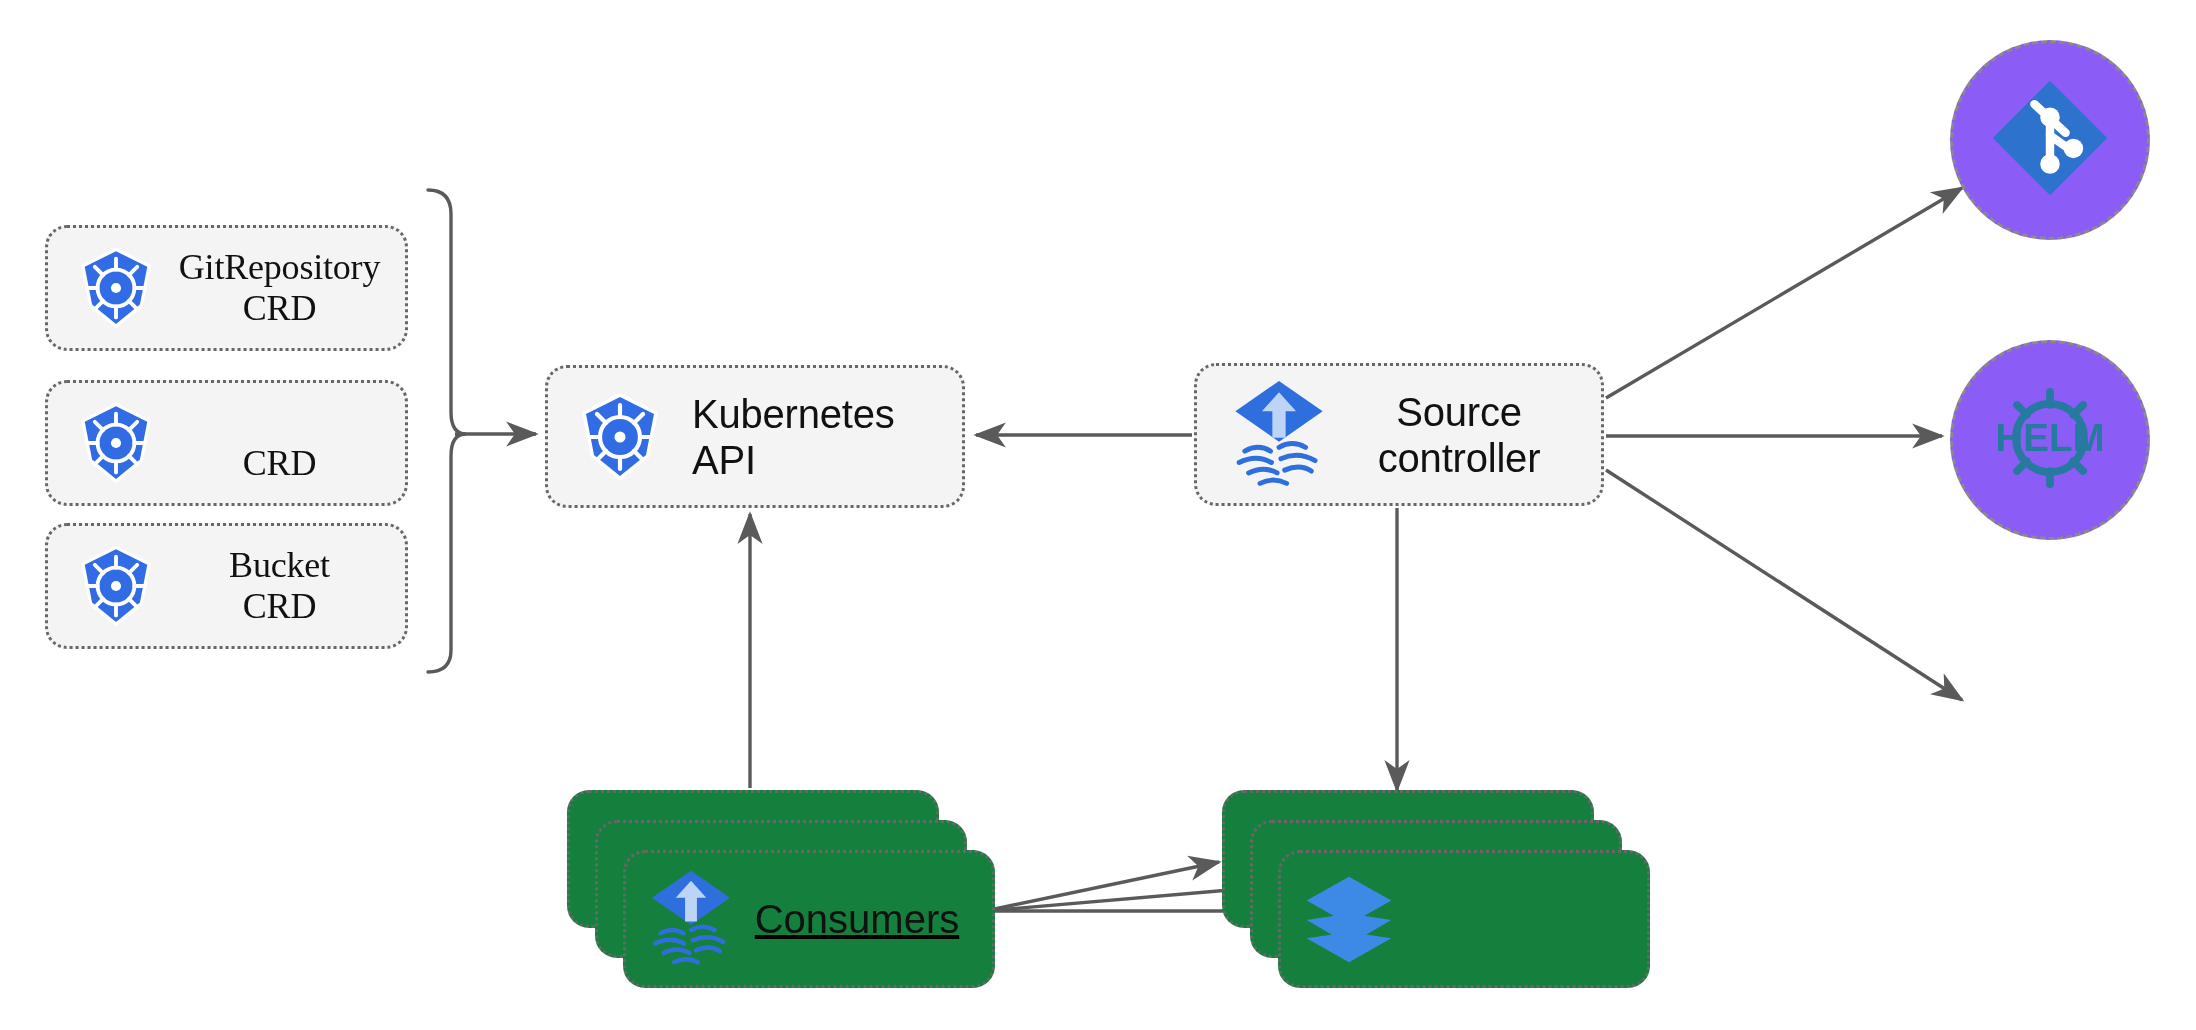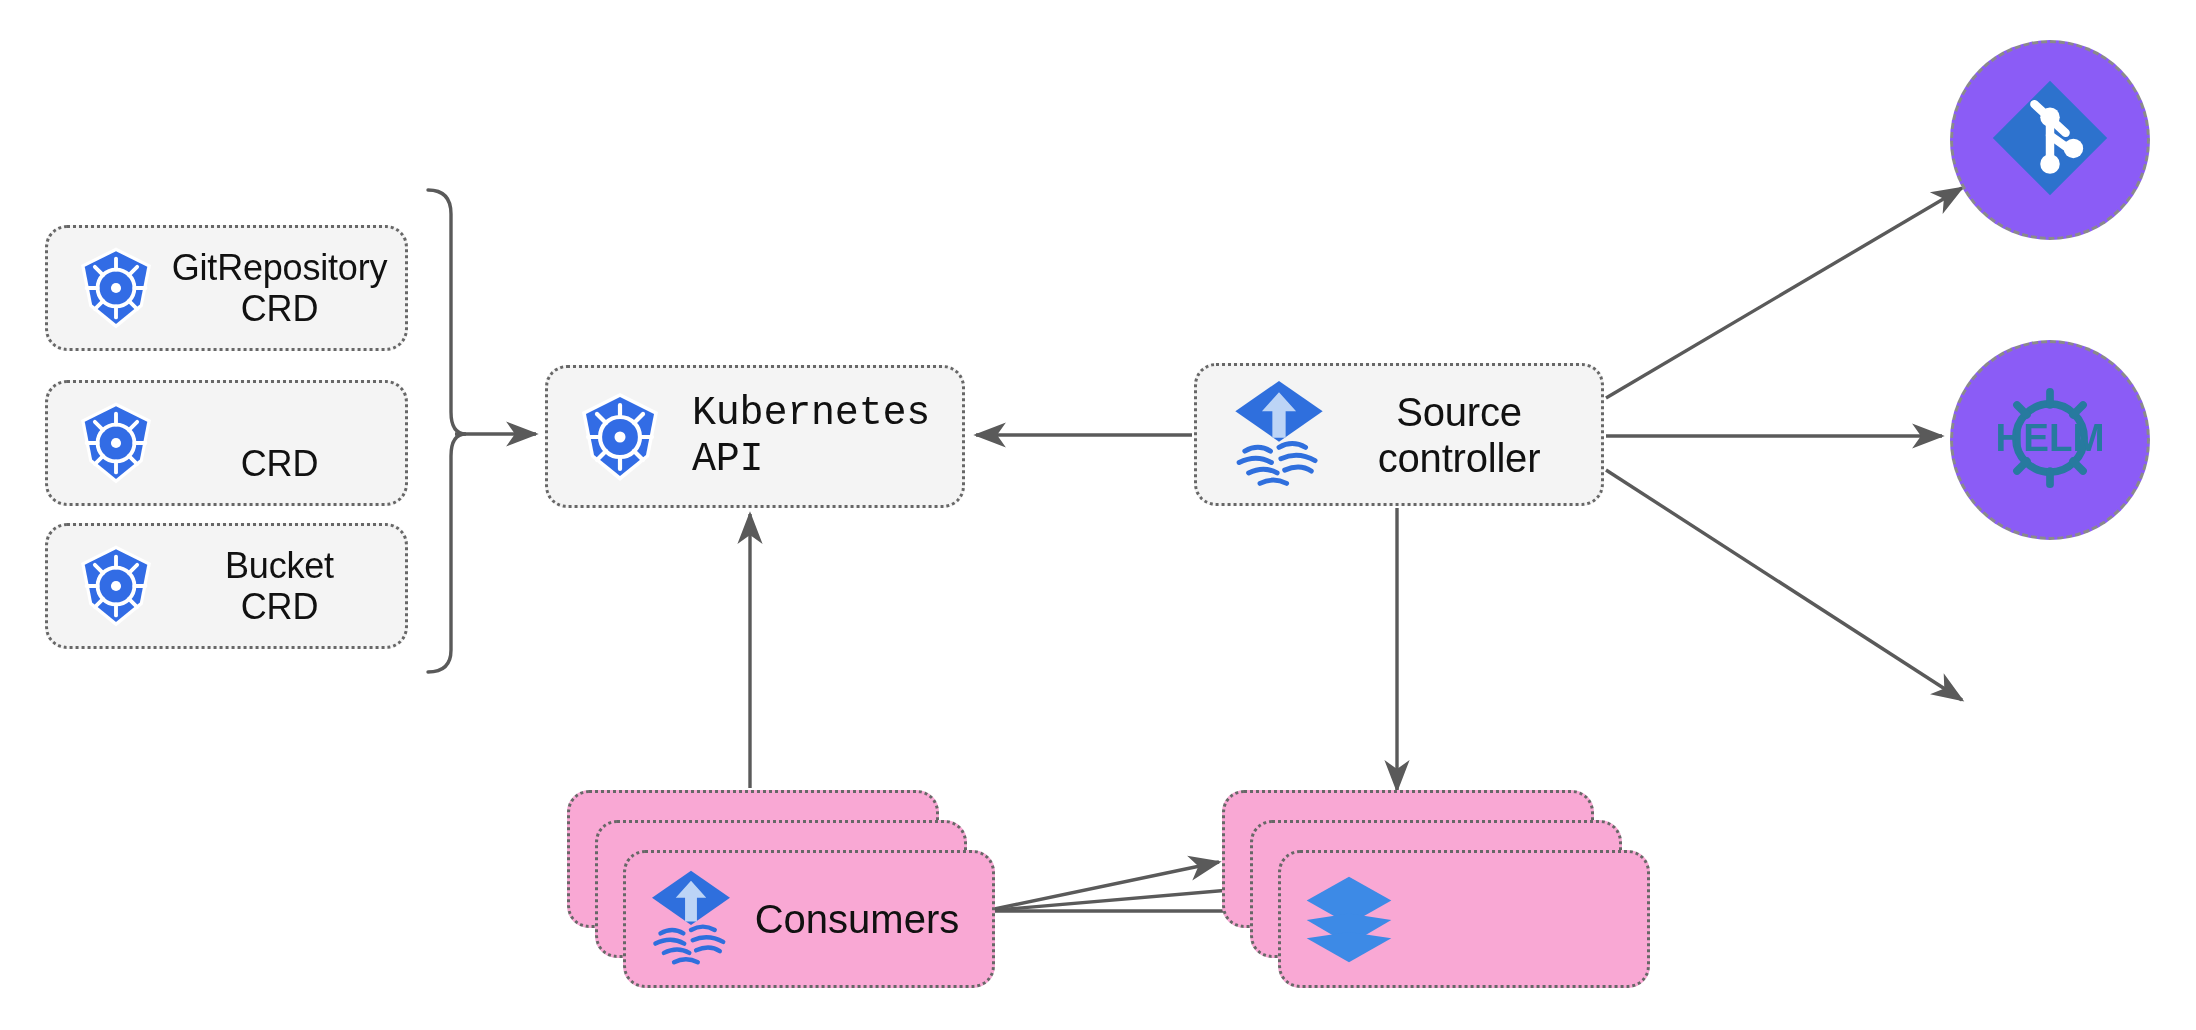"GitRepository" .crd { font-family: none -> Liberation Serif, serif }
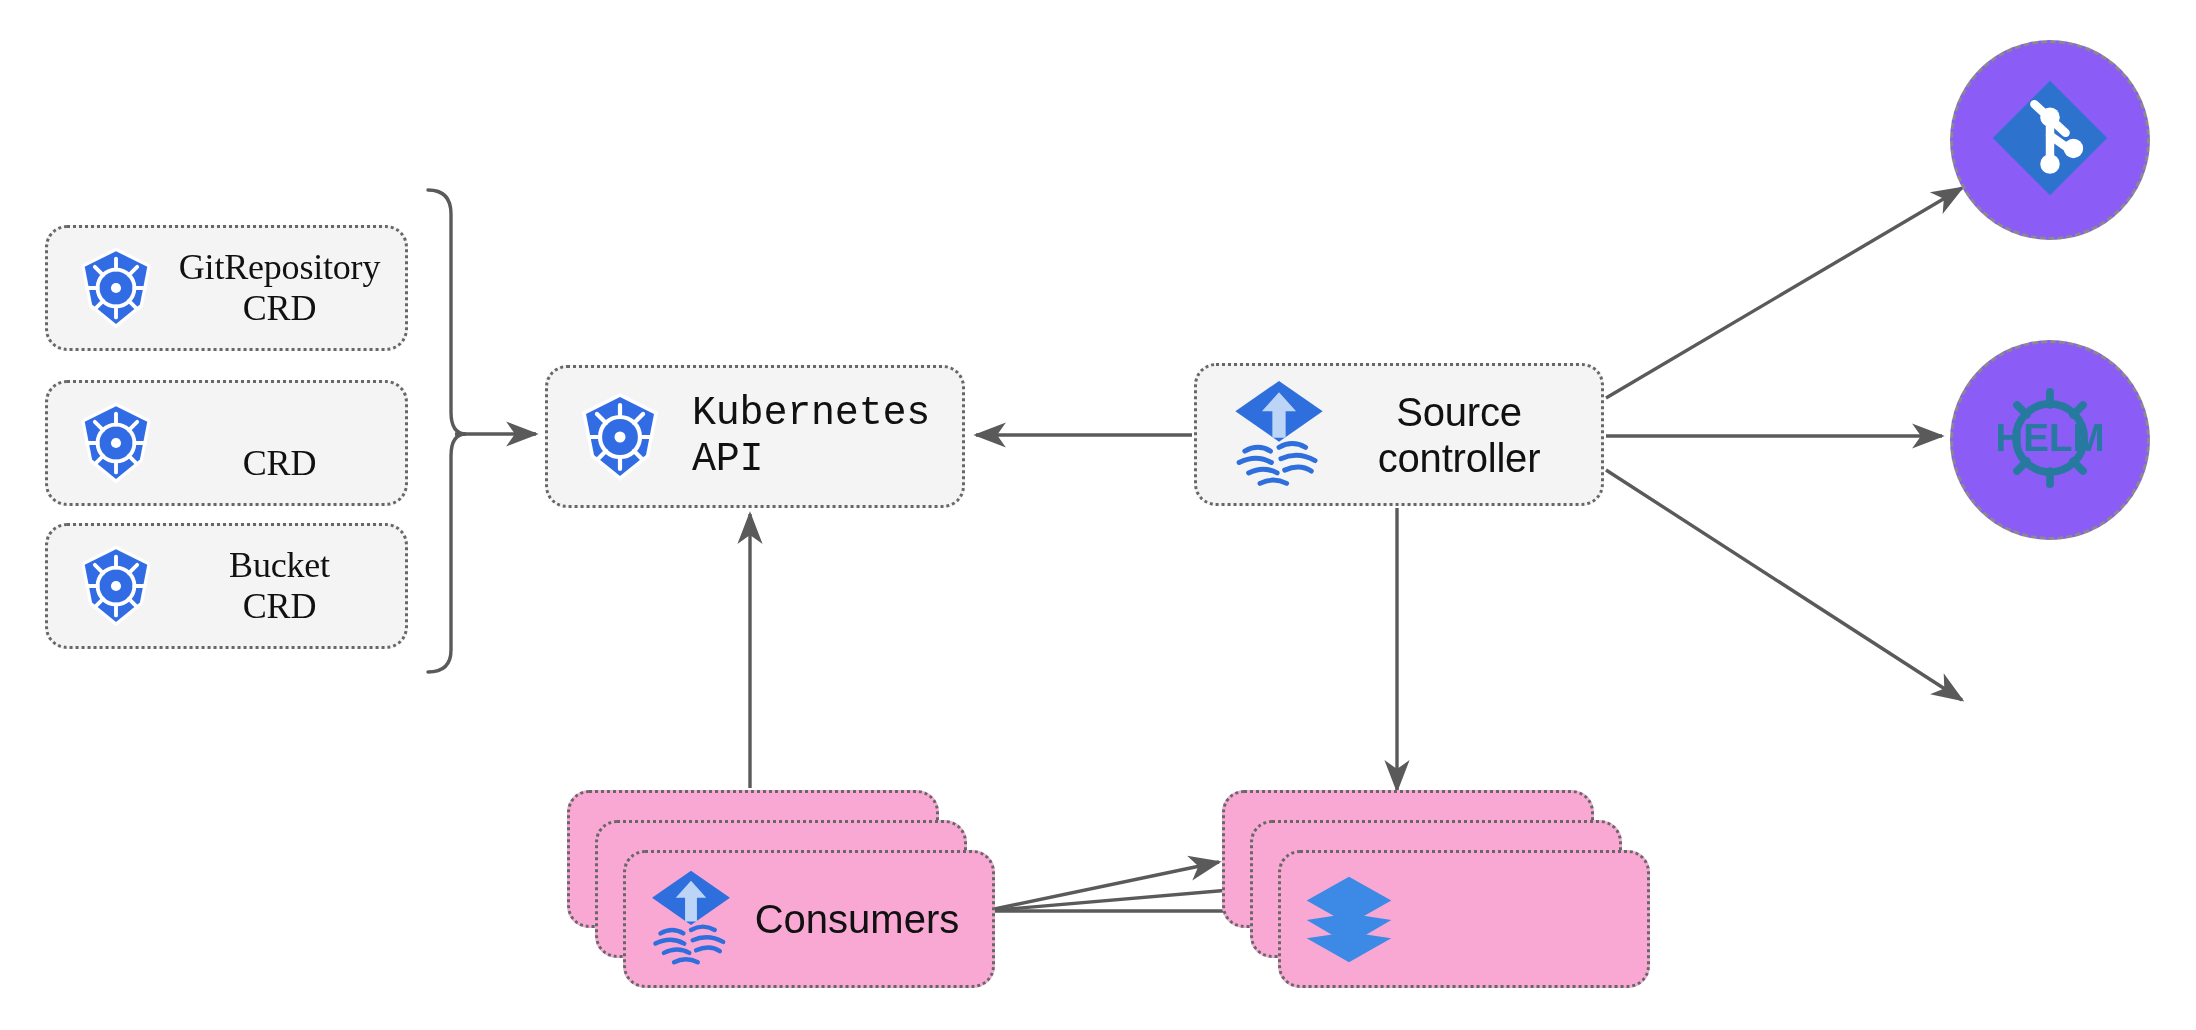"Kubernetes API" #k8s-api .label { font-family: Liberation Mono, monospace -> none }
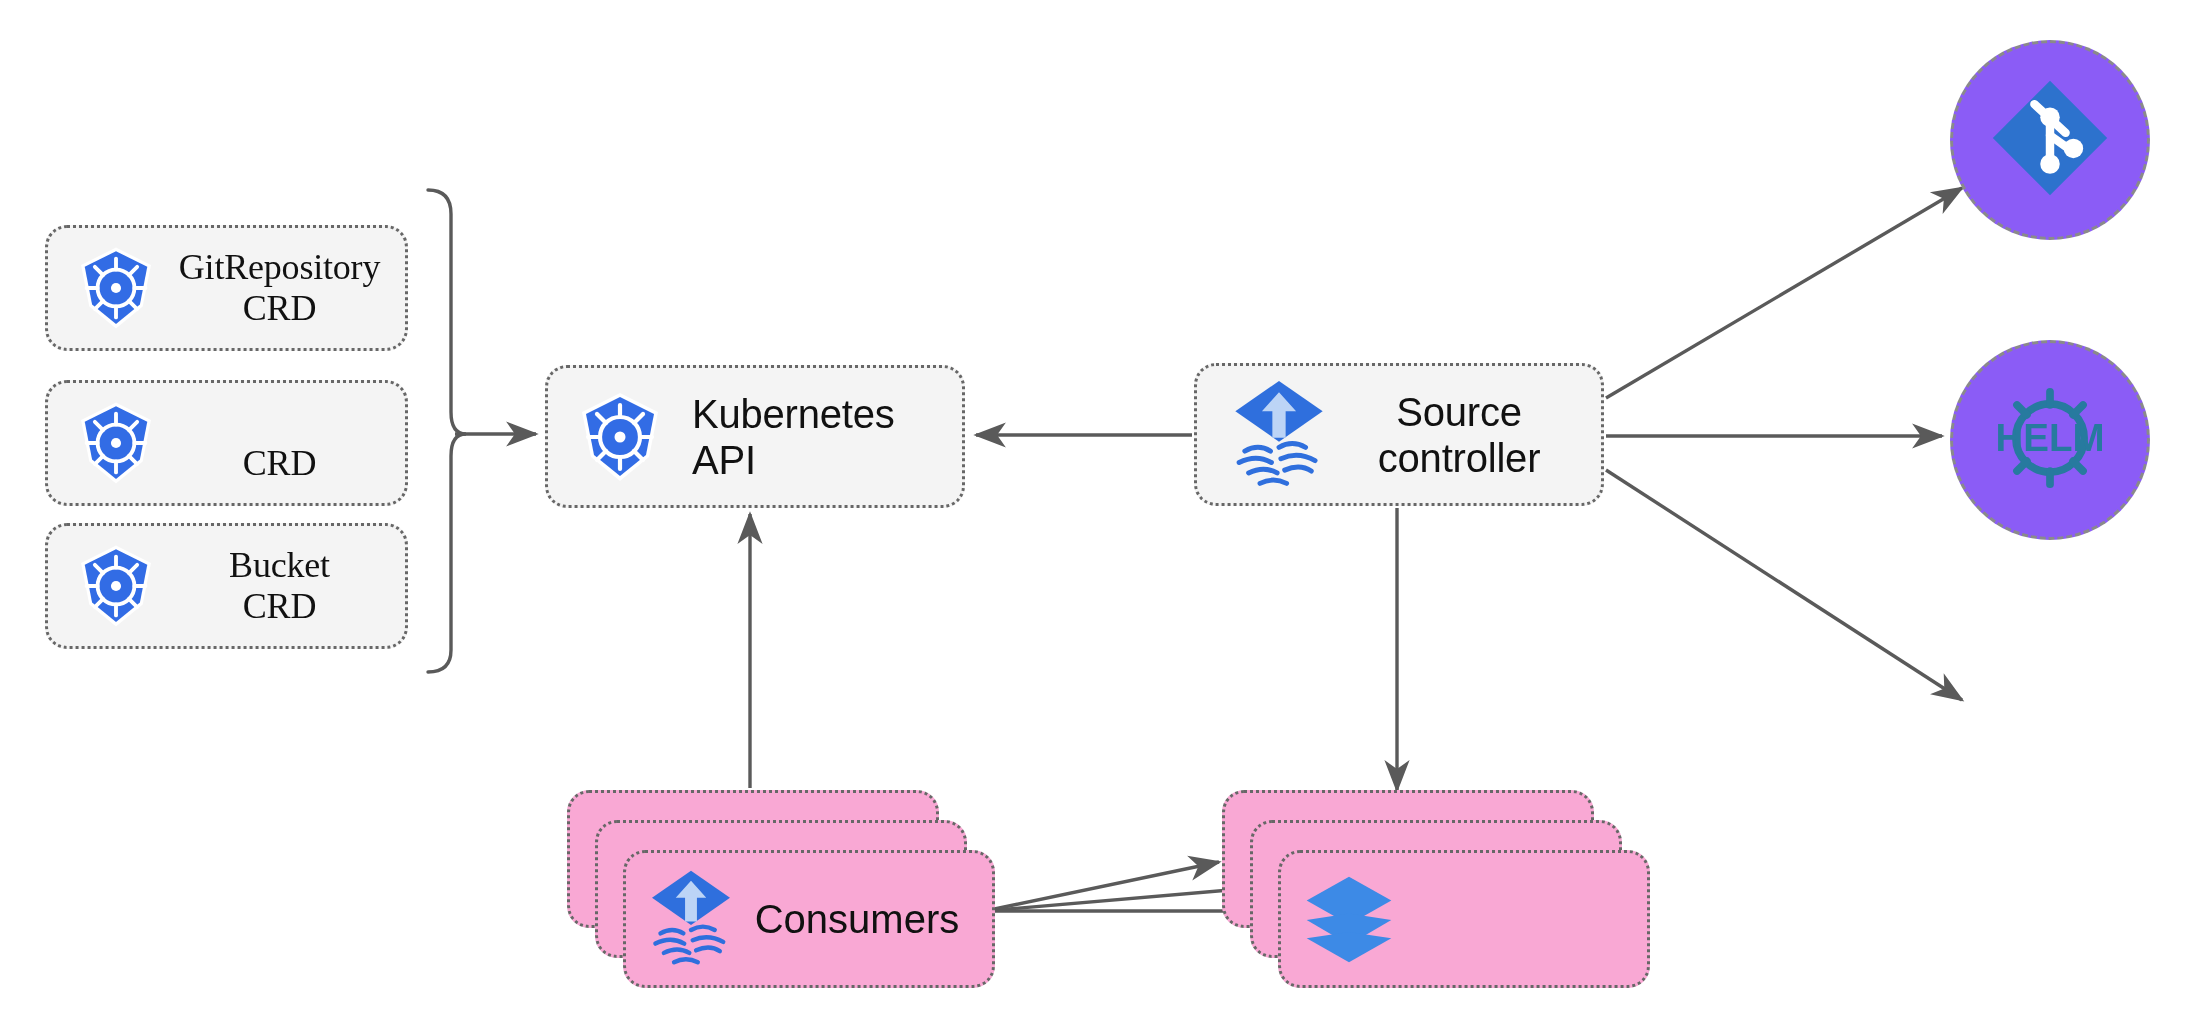"Consumers" .stack .card { background: #f9a8d4 -> #15803d; text-decoration: none -> underline }
